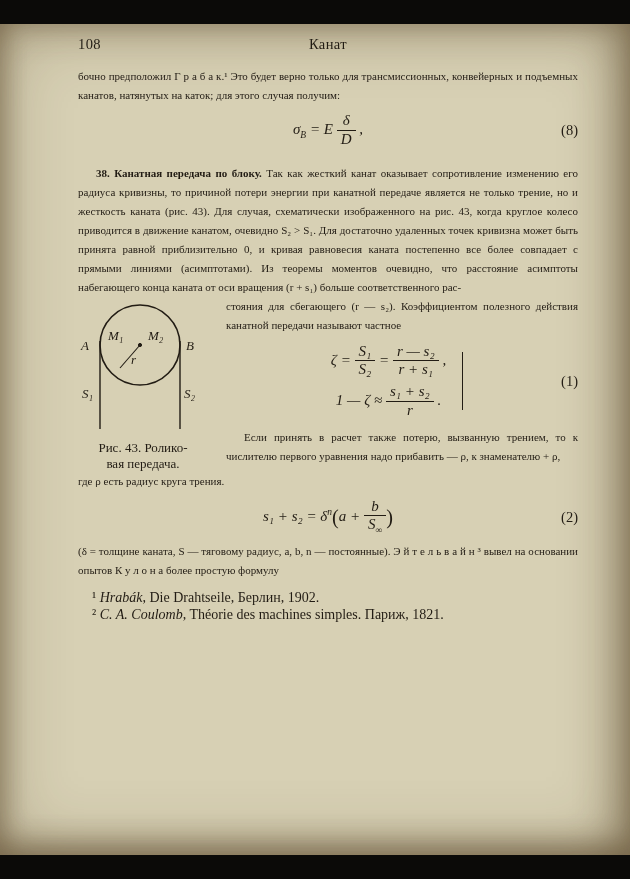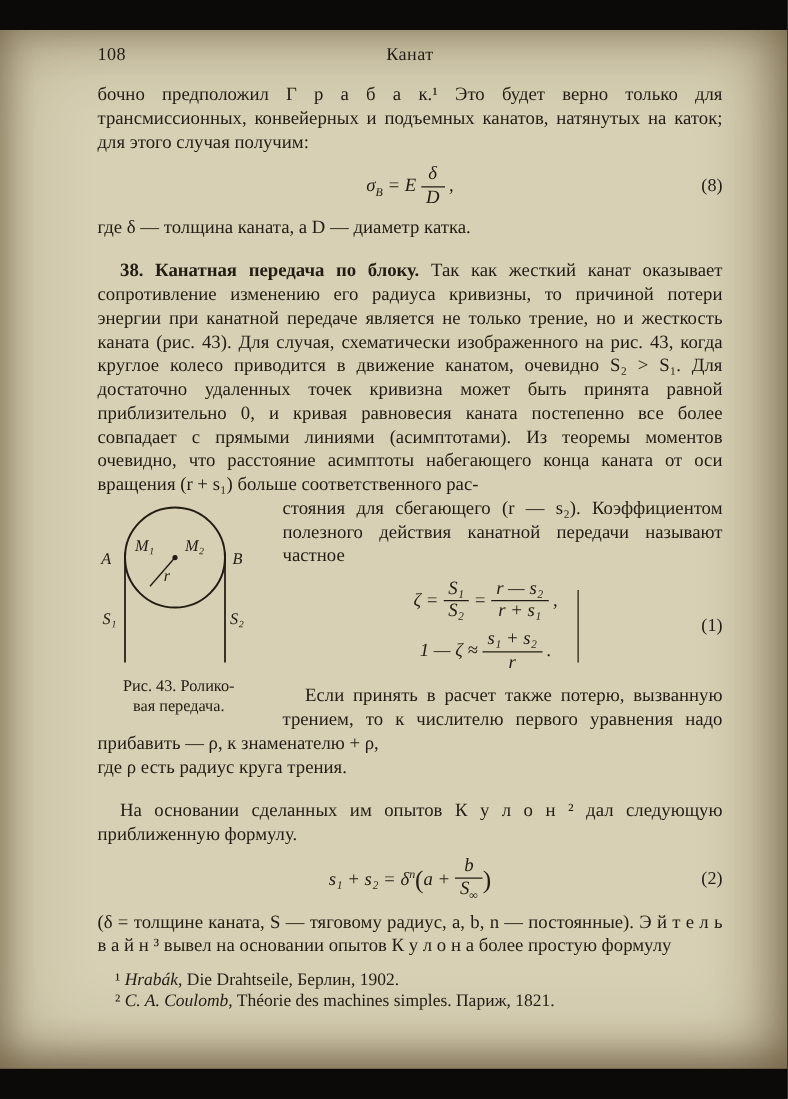"бочно предположил Г р а" p { font-size: 15px -> 11px }
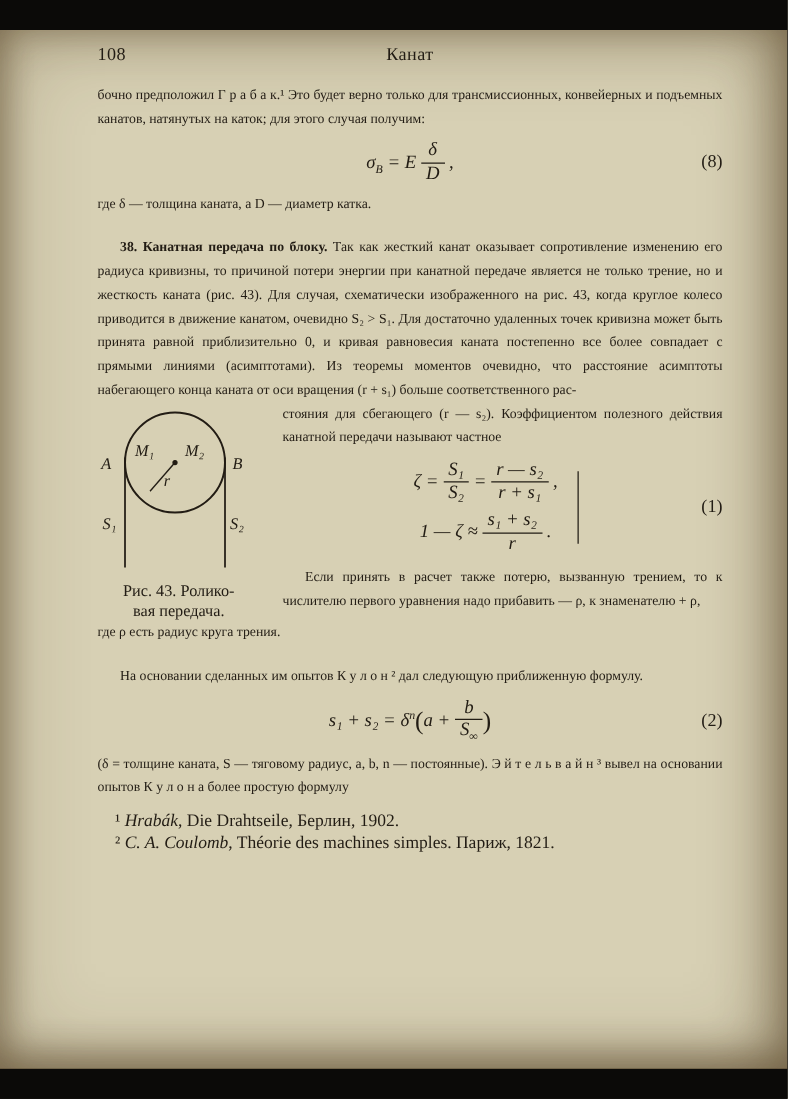"где δ — толщина каната," p { html: <p>где δ — толщина каната, а D — диаметр катка.</p> -> none }
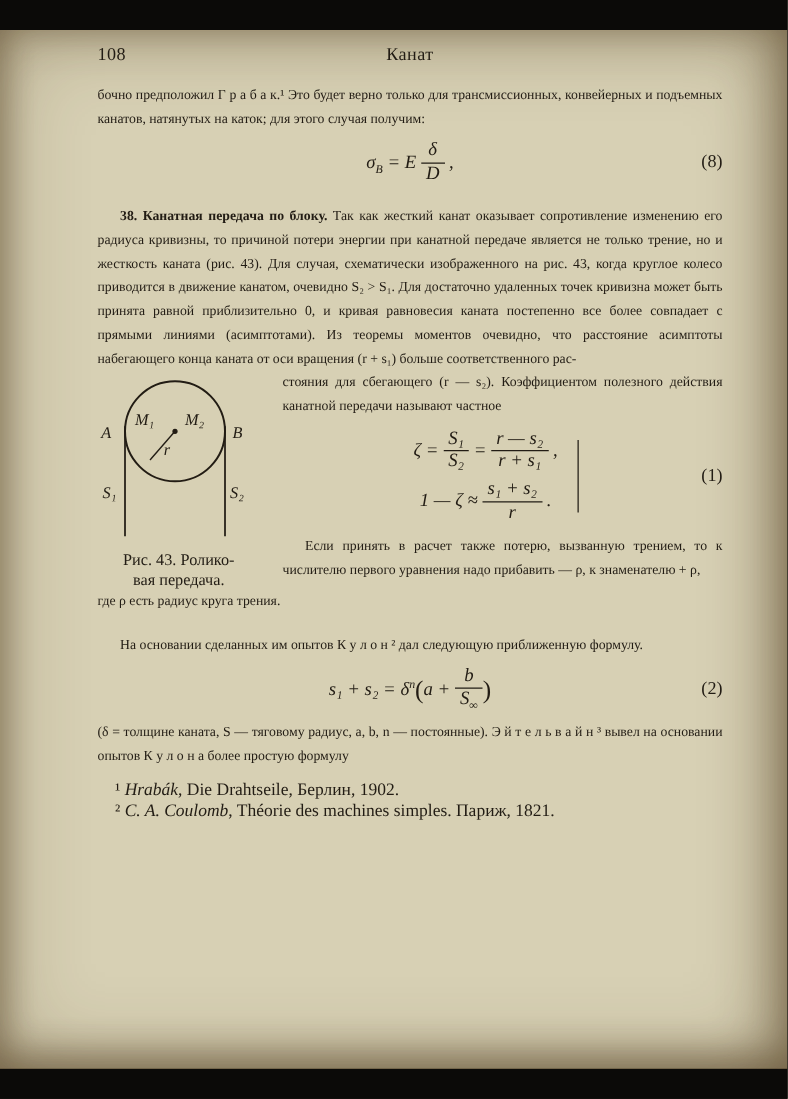"На основании сделанных им опытов" p.ind { html: <p>На основании сделанных им опытов К у л о н ² дал следующую приближенную формулу.</p> -> none }
